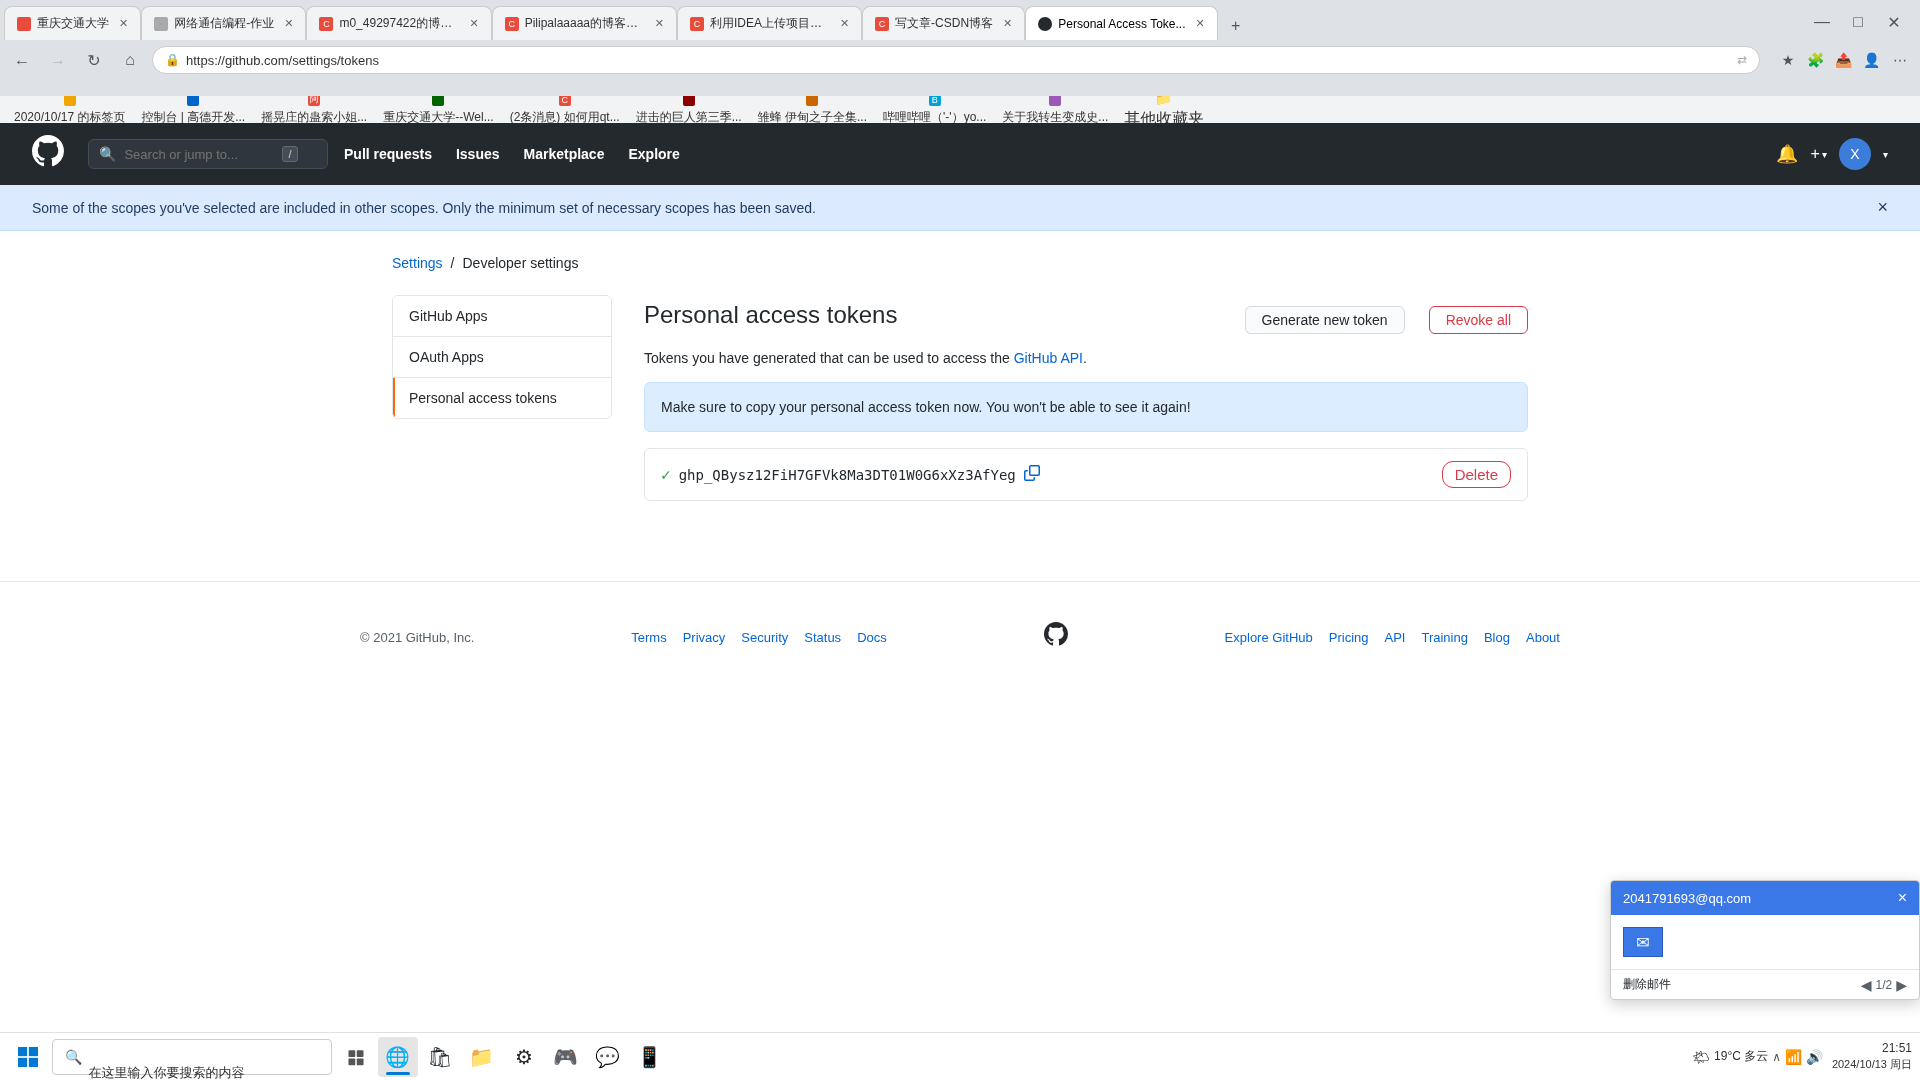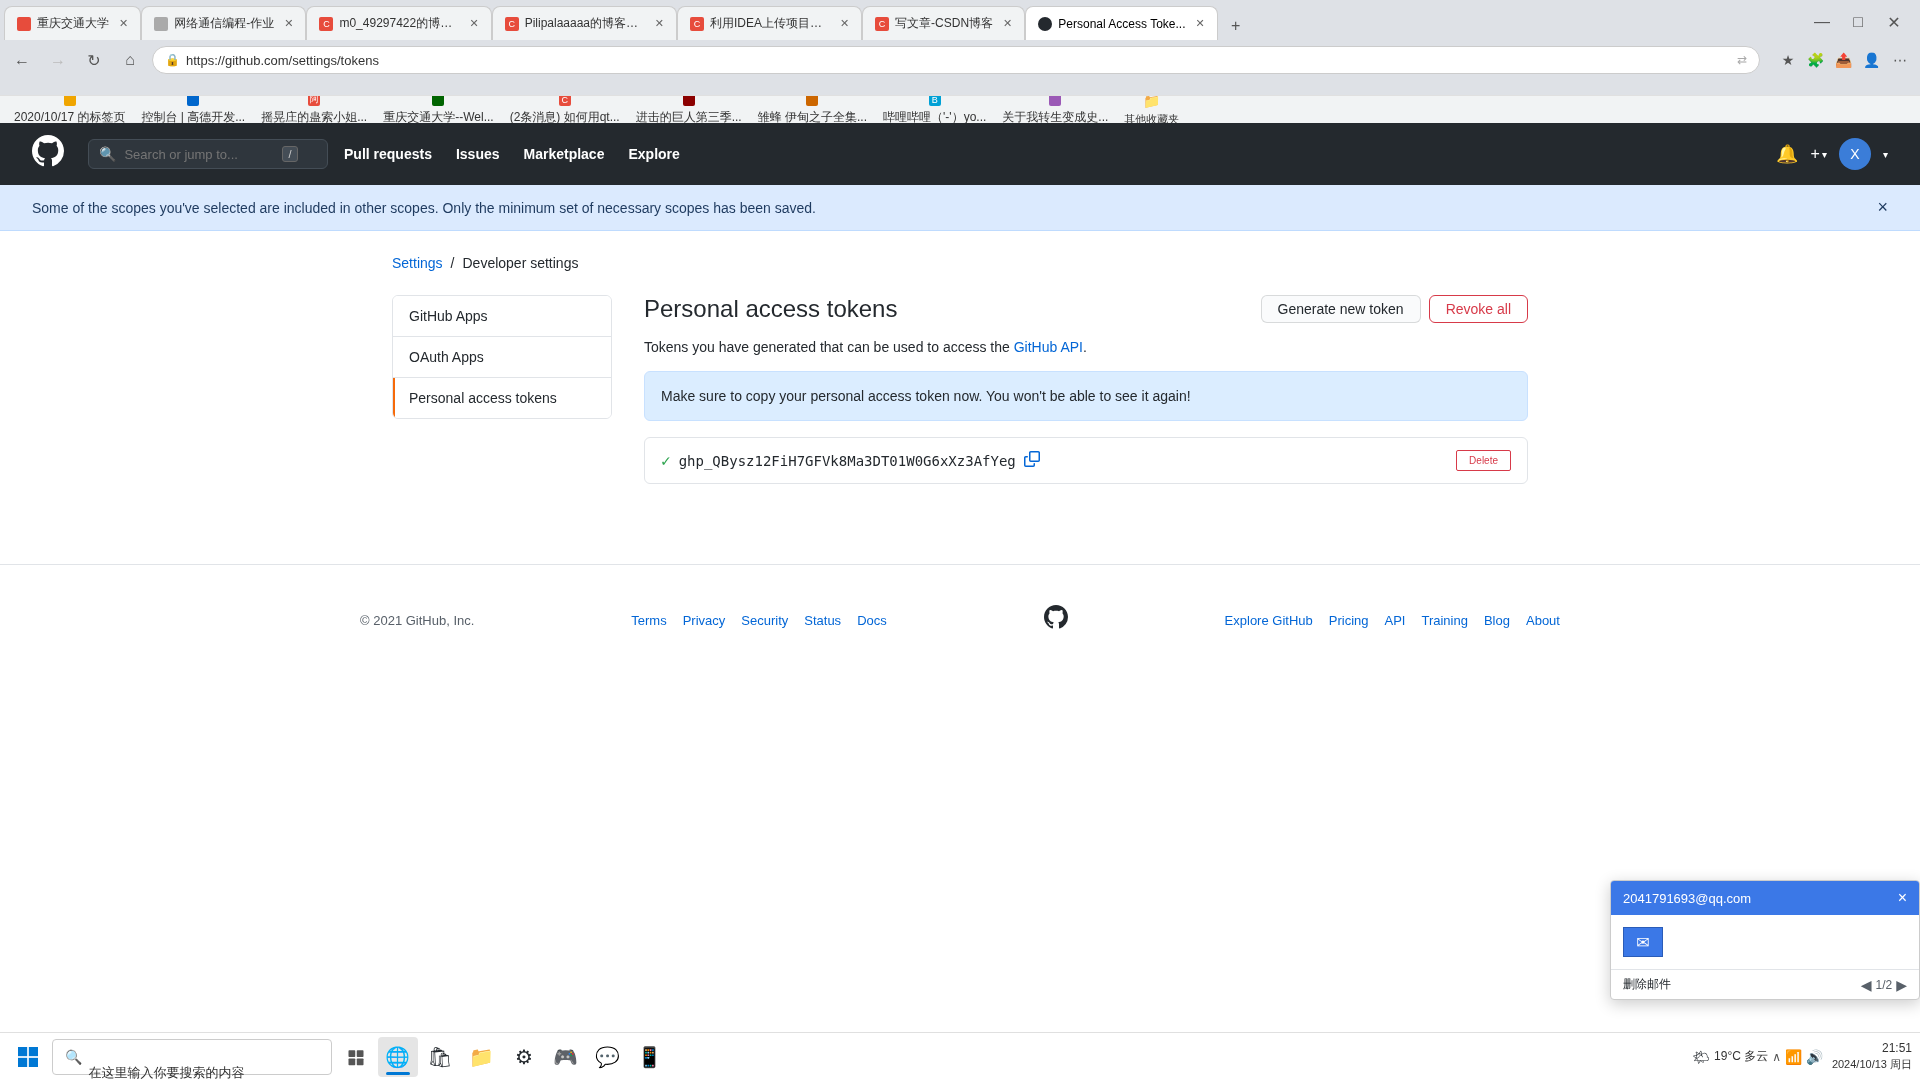"其他收藏夹" span { font-size: 11px -> 16px }
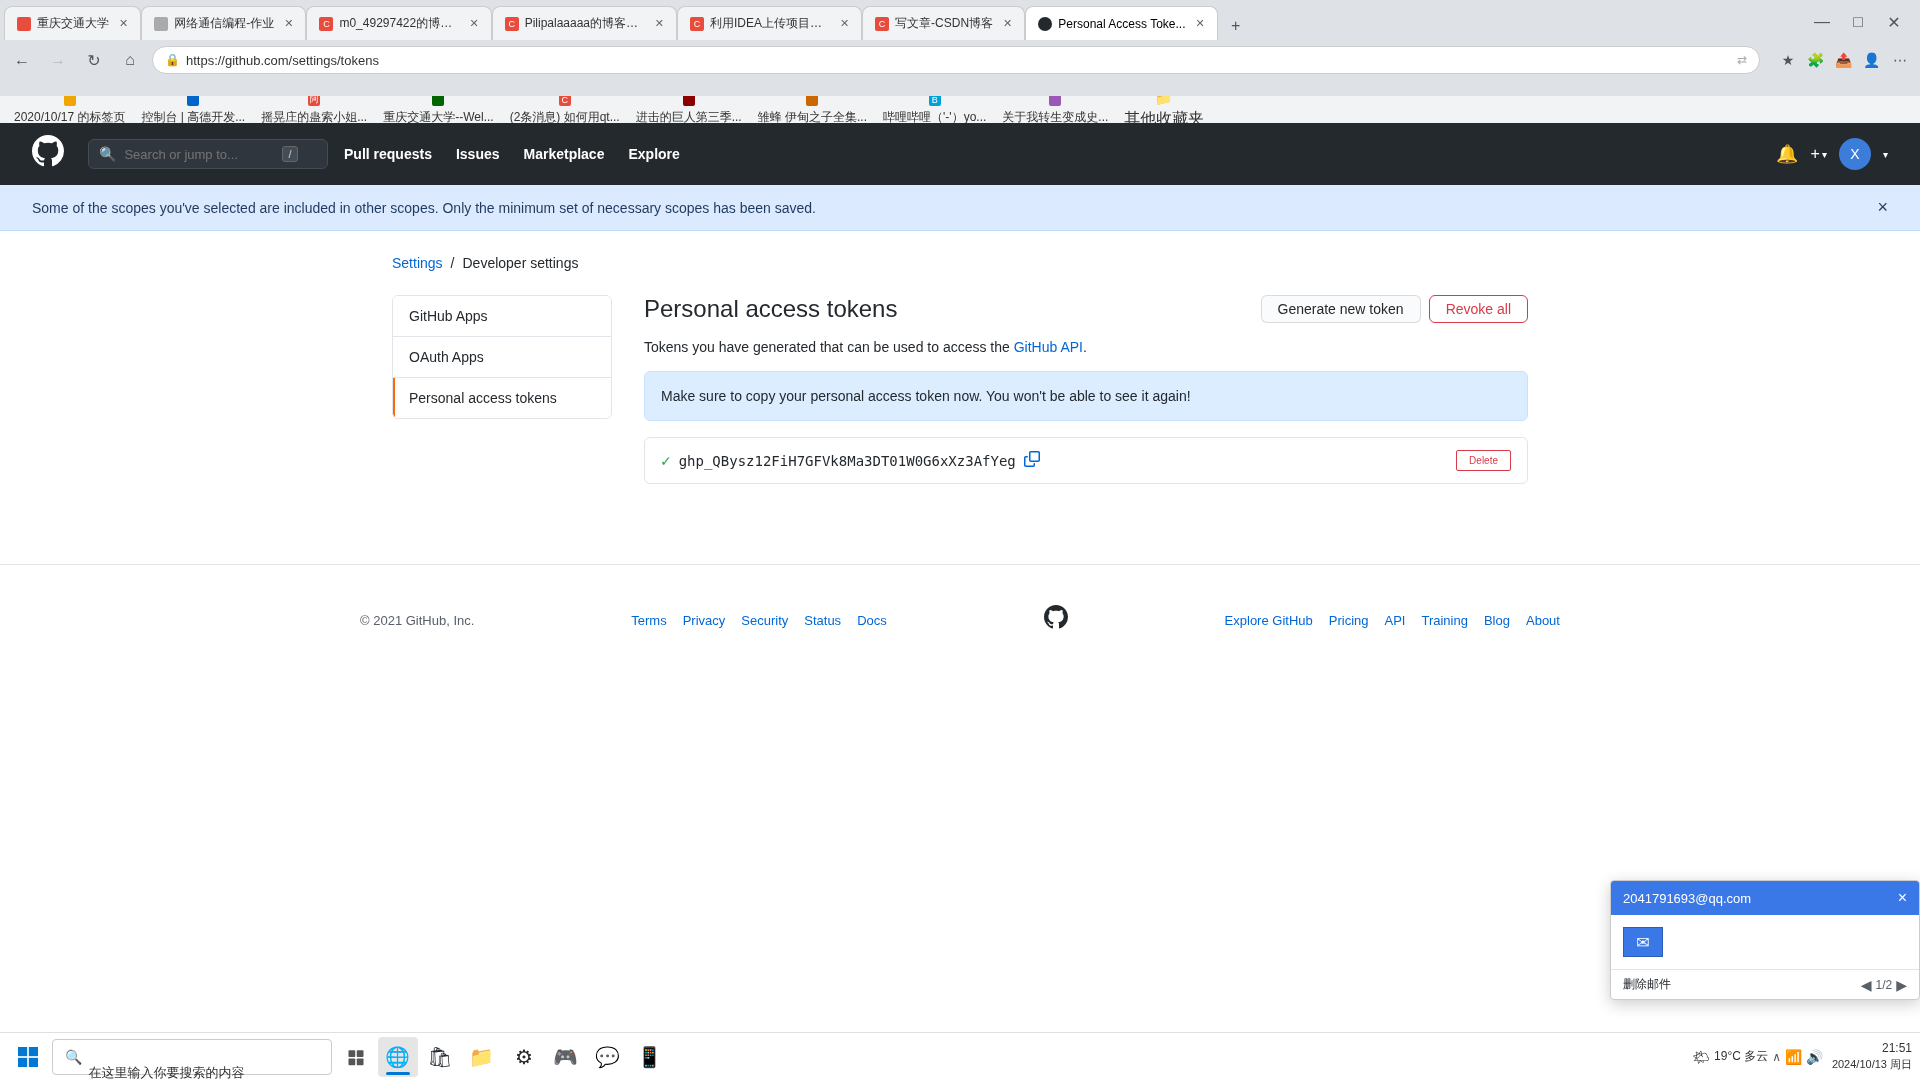"Generate new token" .panel-actions { gap: 8px -> 24px; margin-top: none -> 11px }
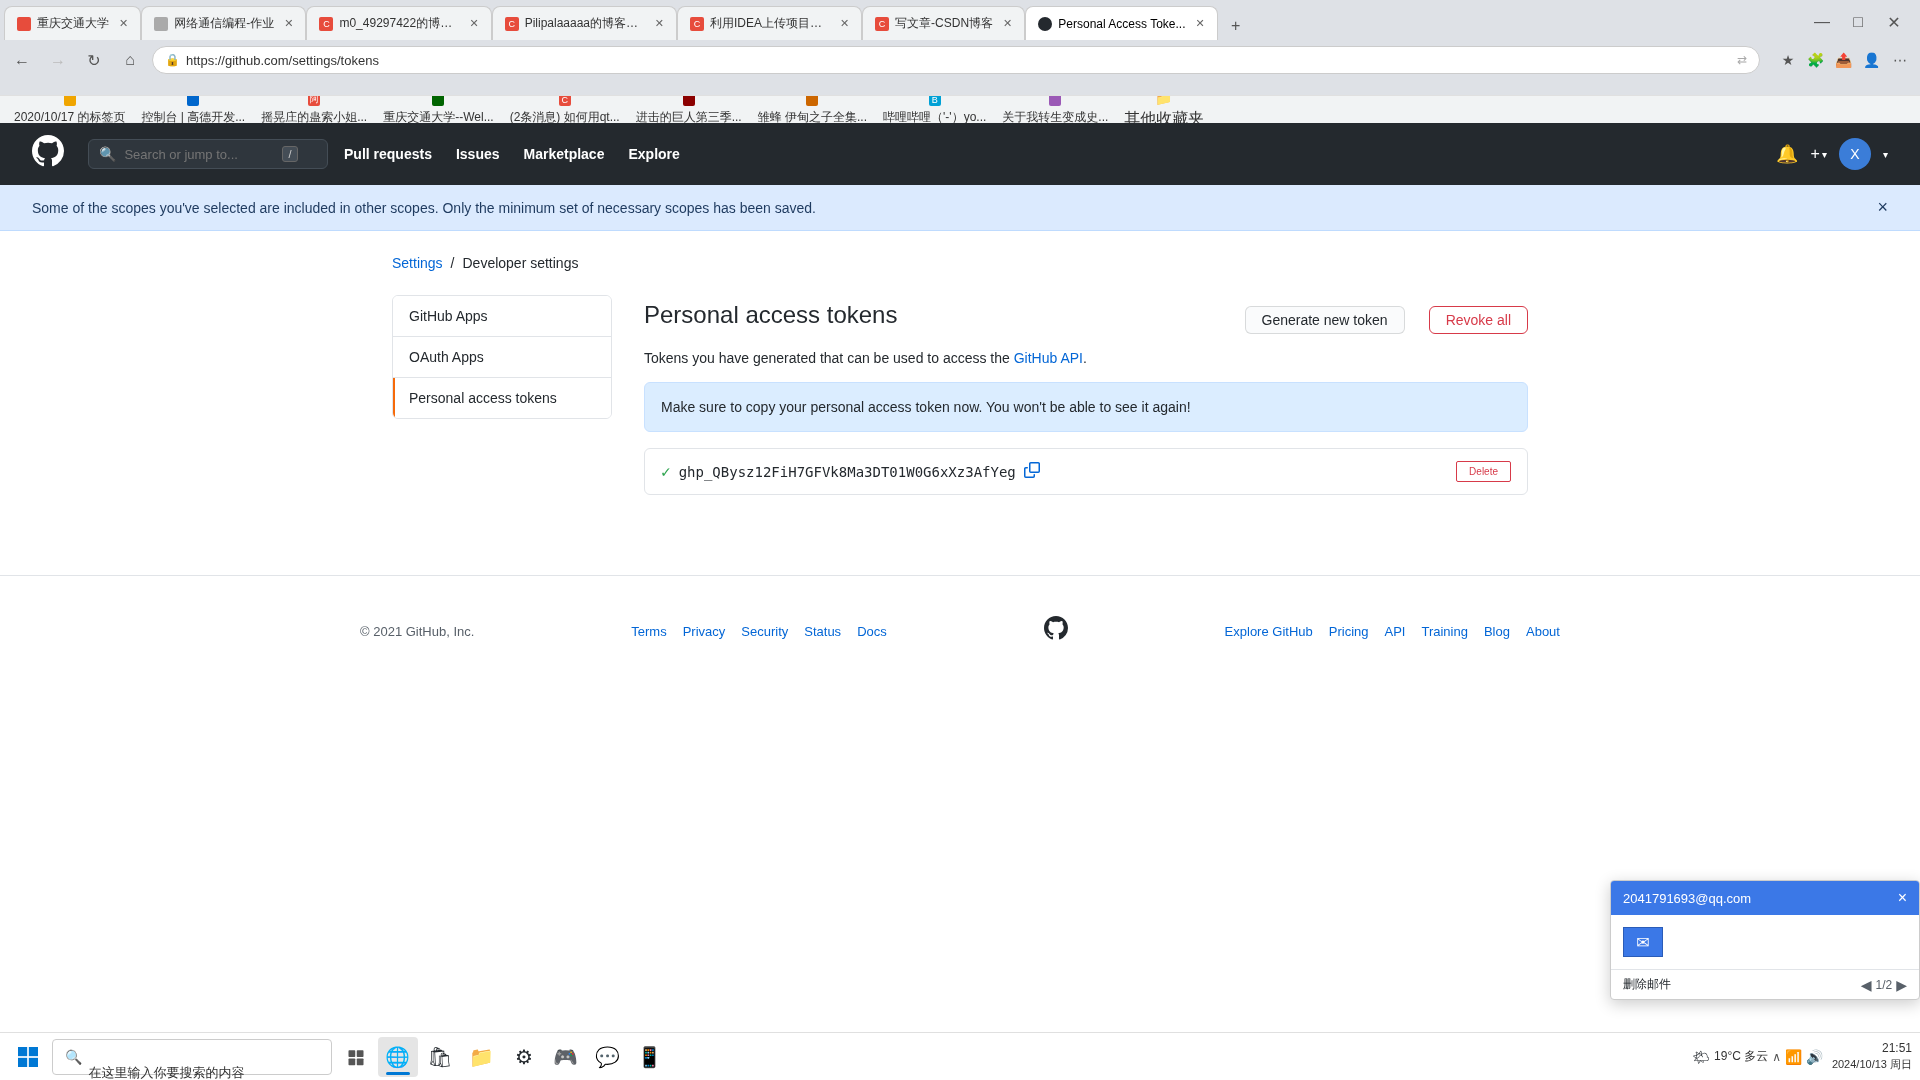"Delete" .btn-delete { border-radius: 2px -> 11px; font-size: 10px -> 15px }
